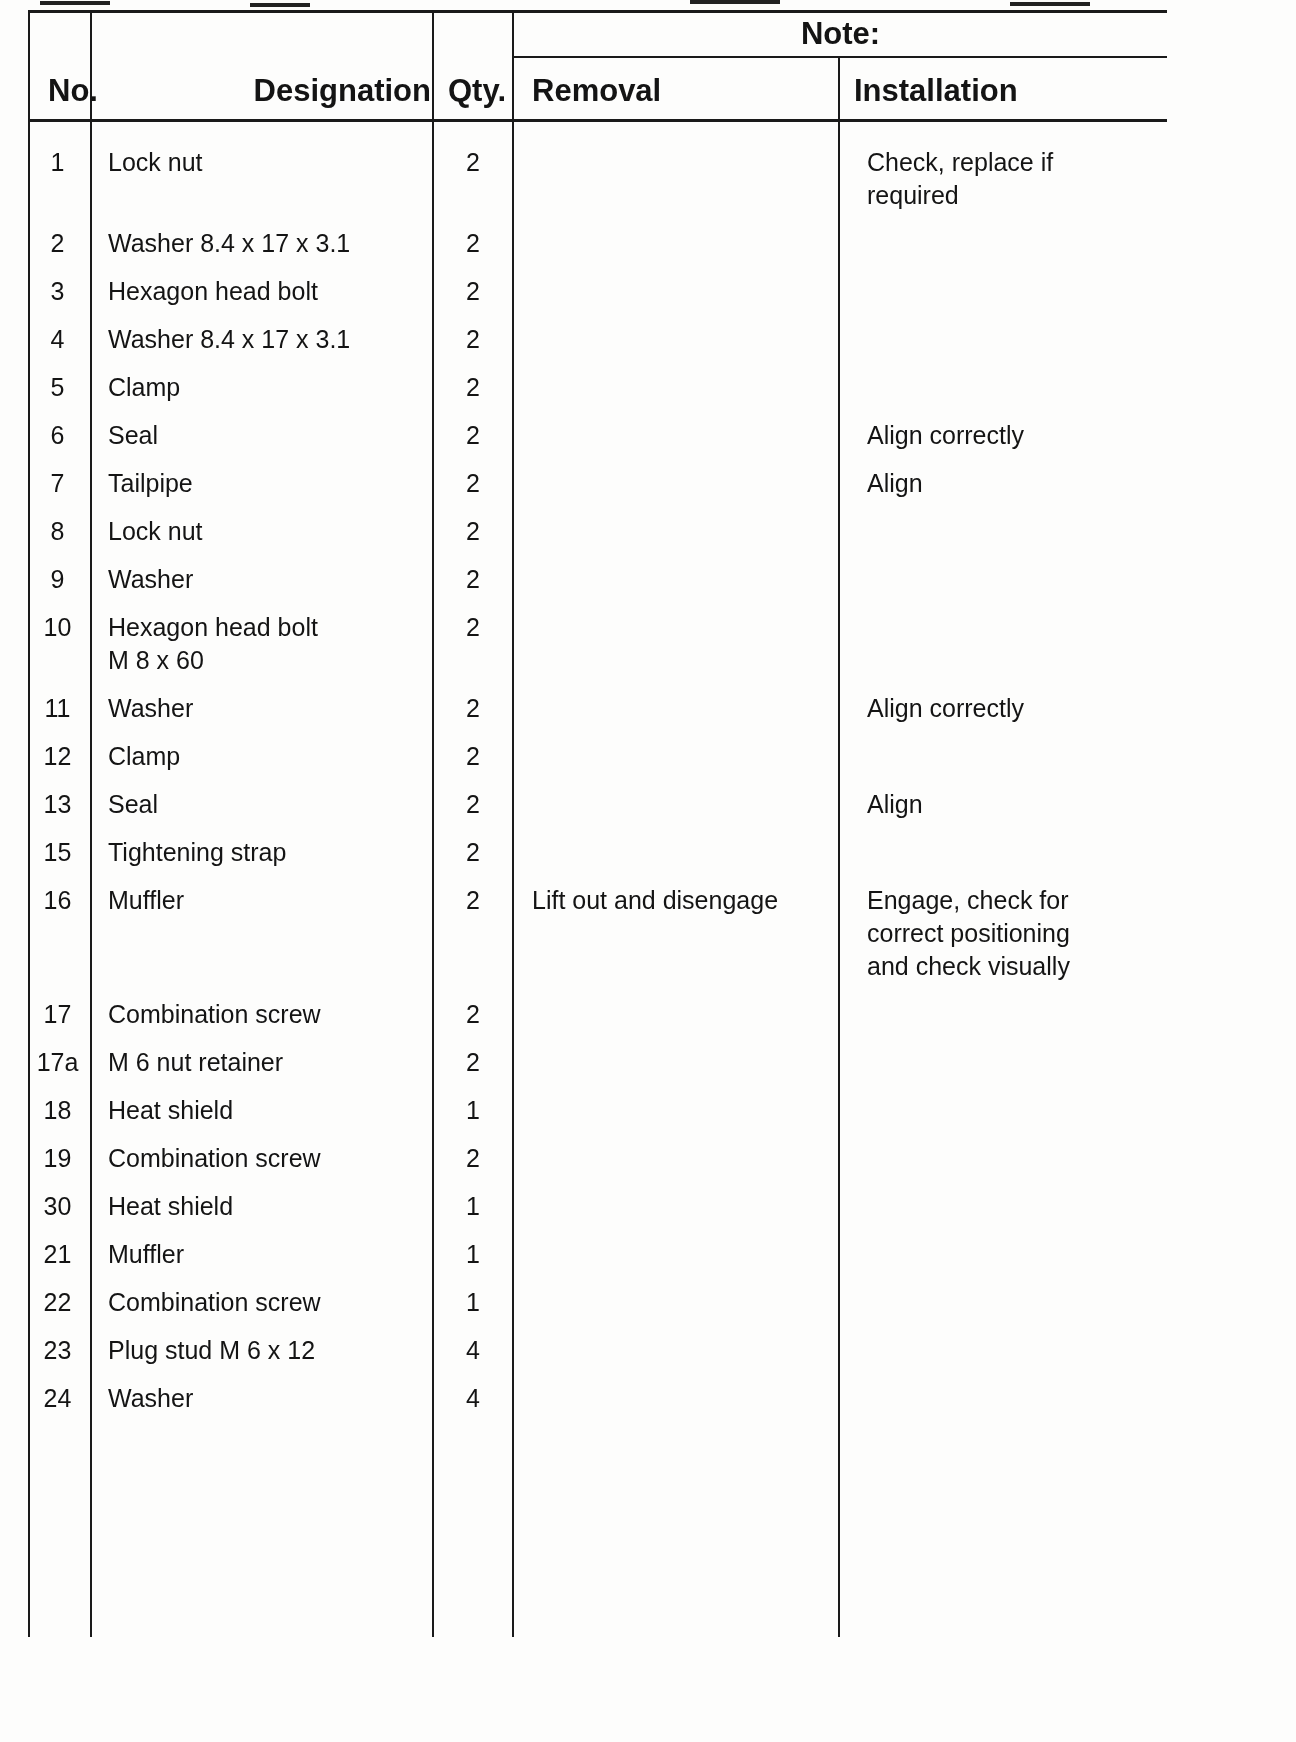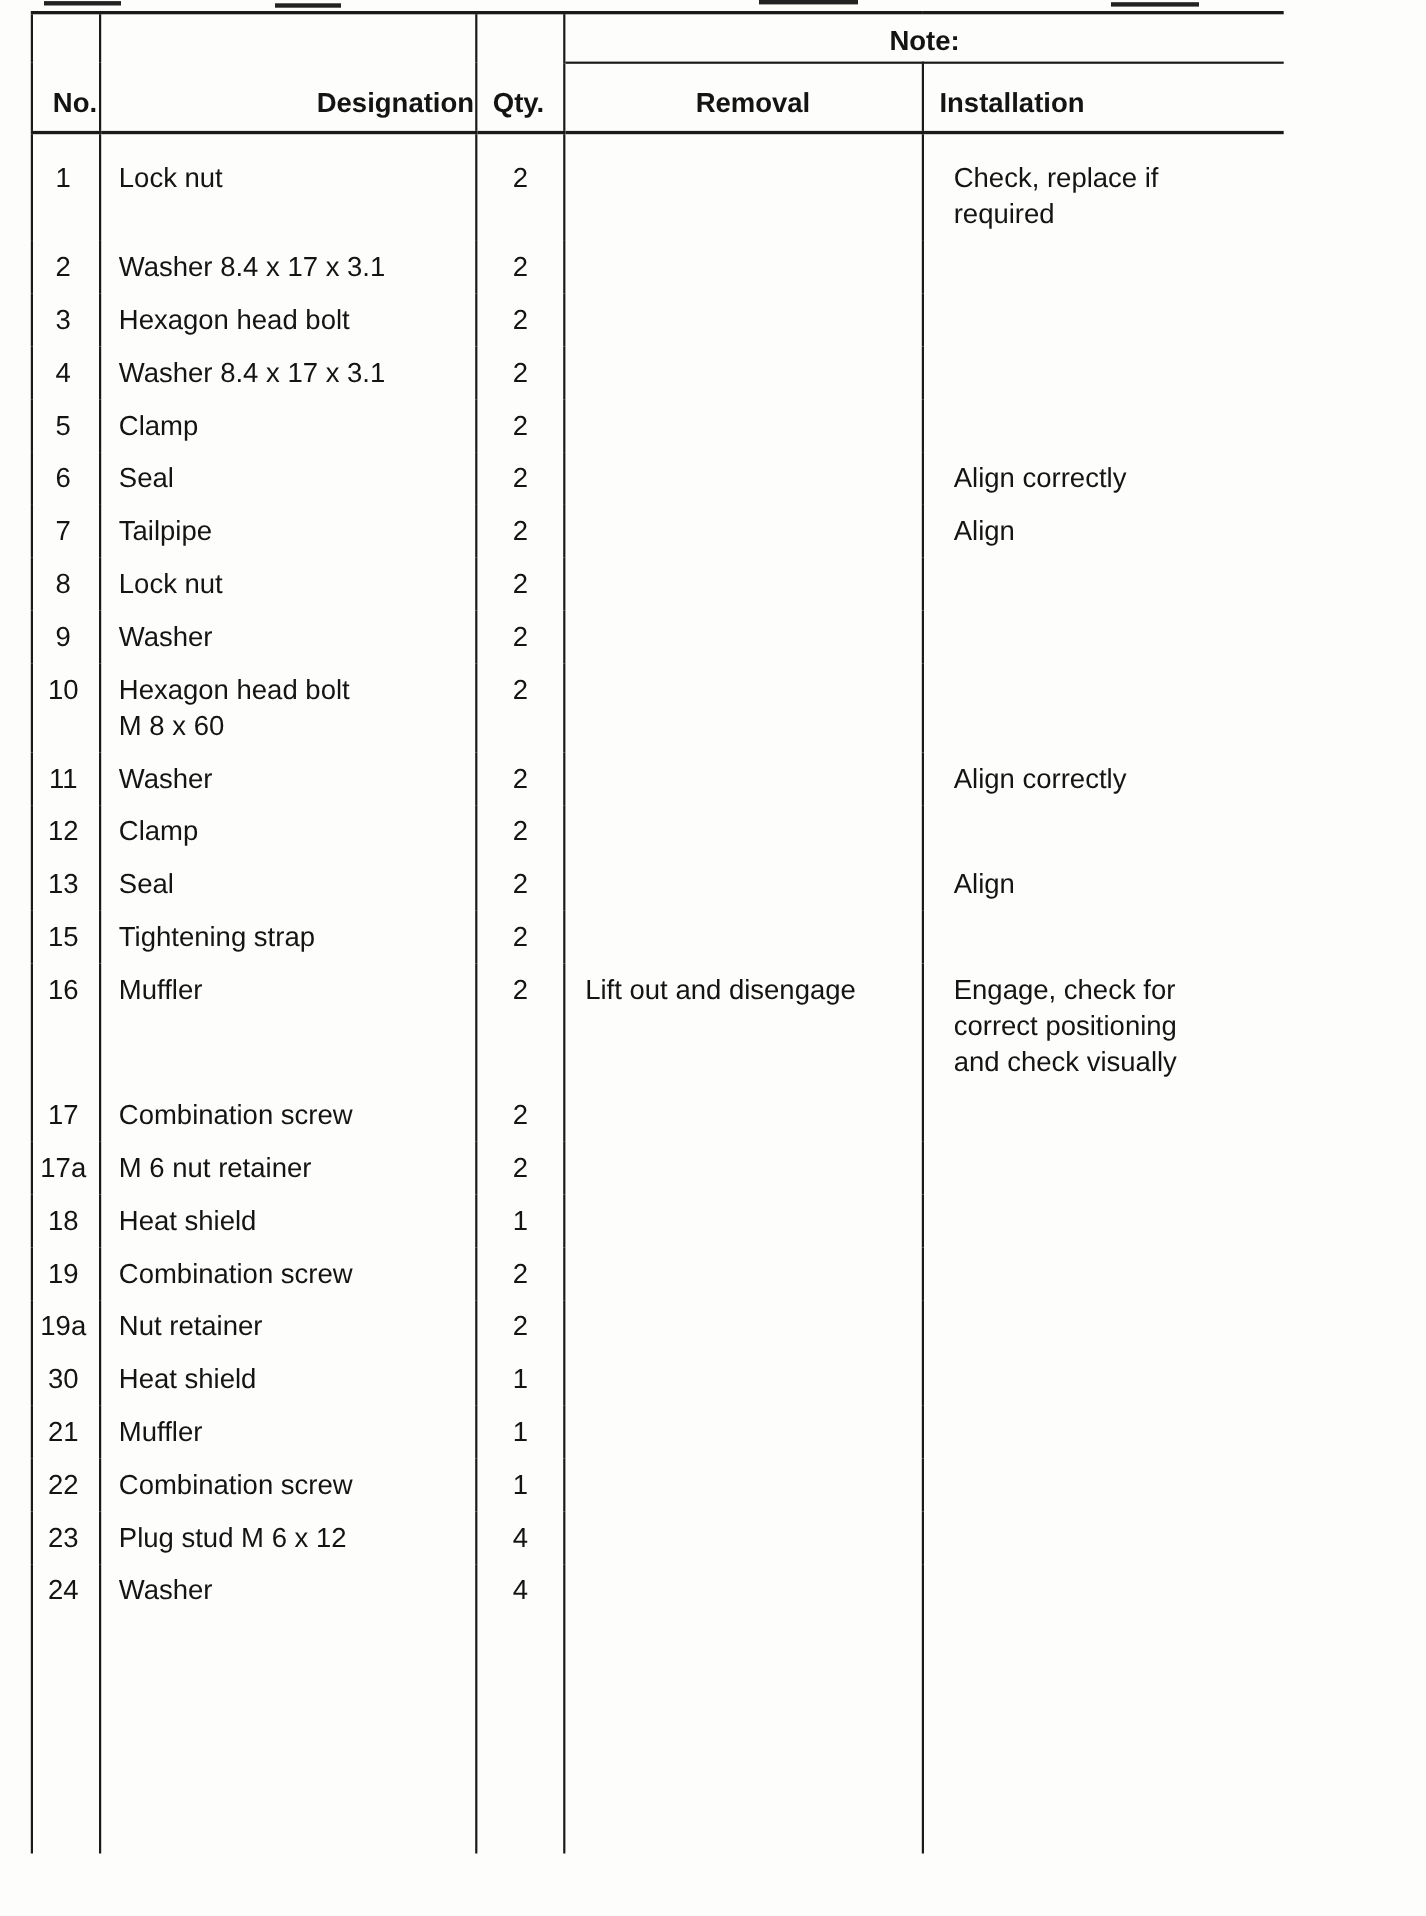"Note:" thead th { font-size: 25px -> 31px }
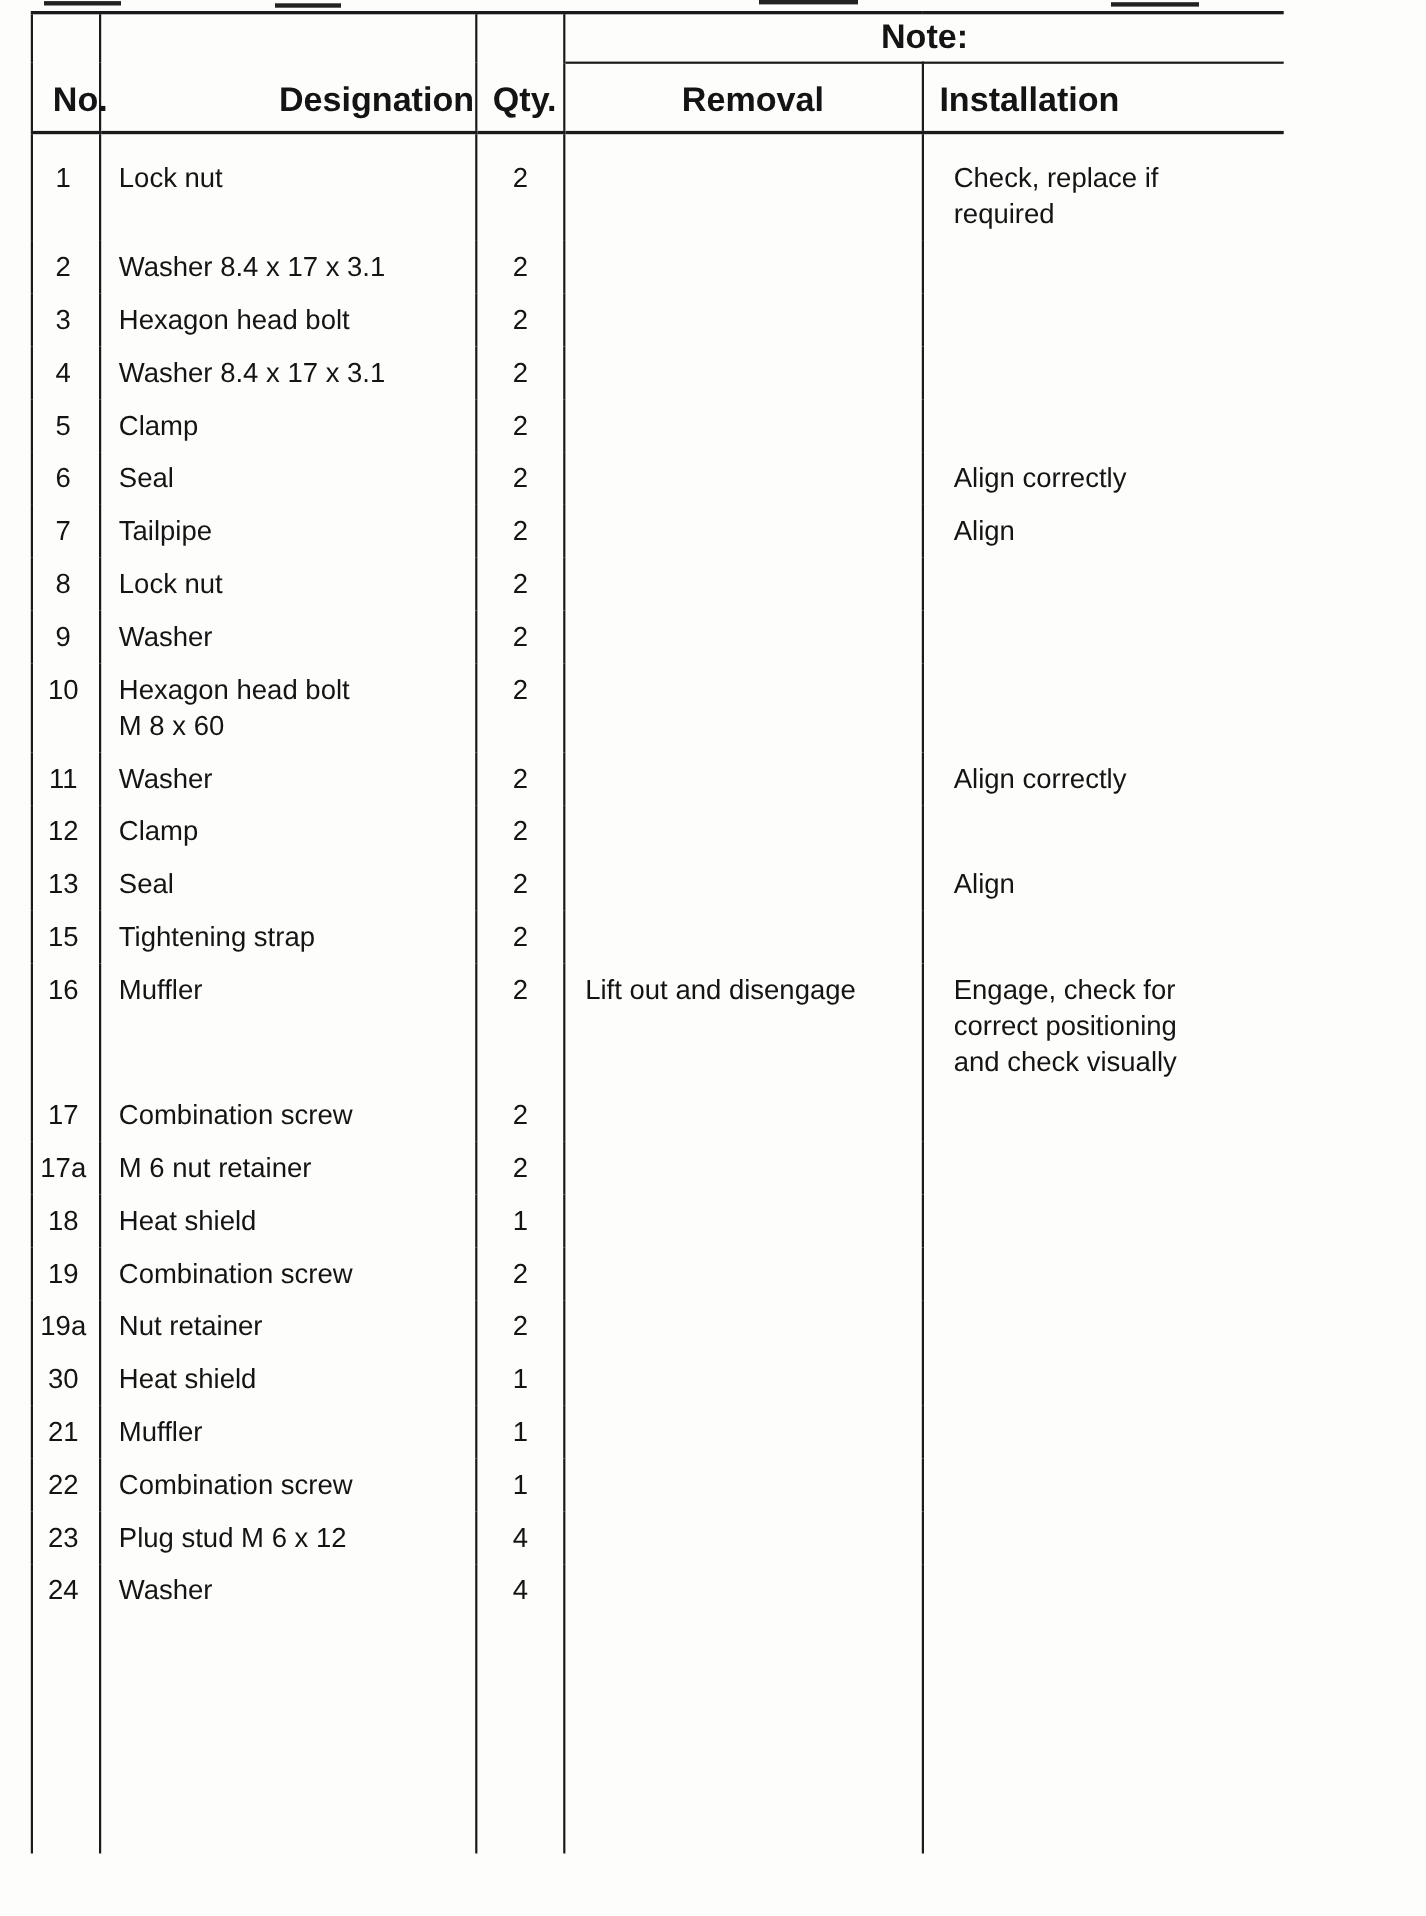"Removal" .h-rem { text-align: center -> none }
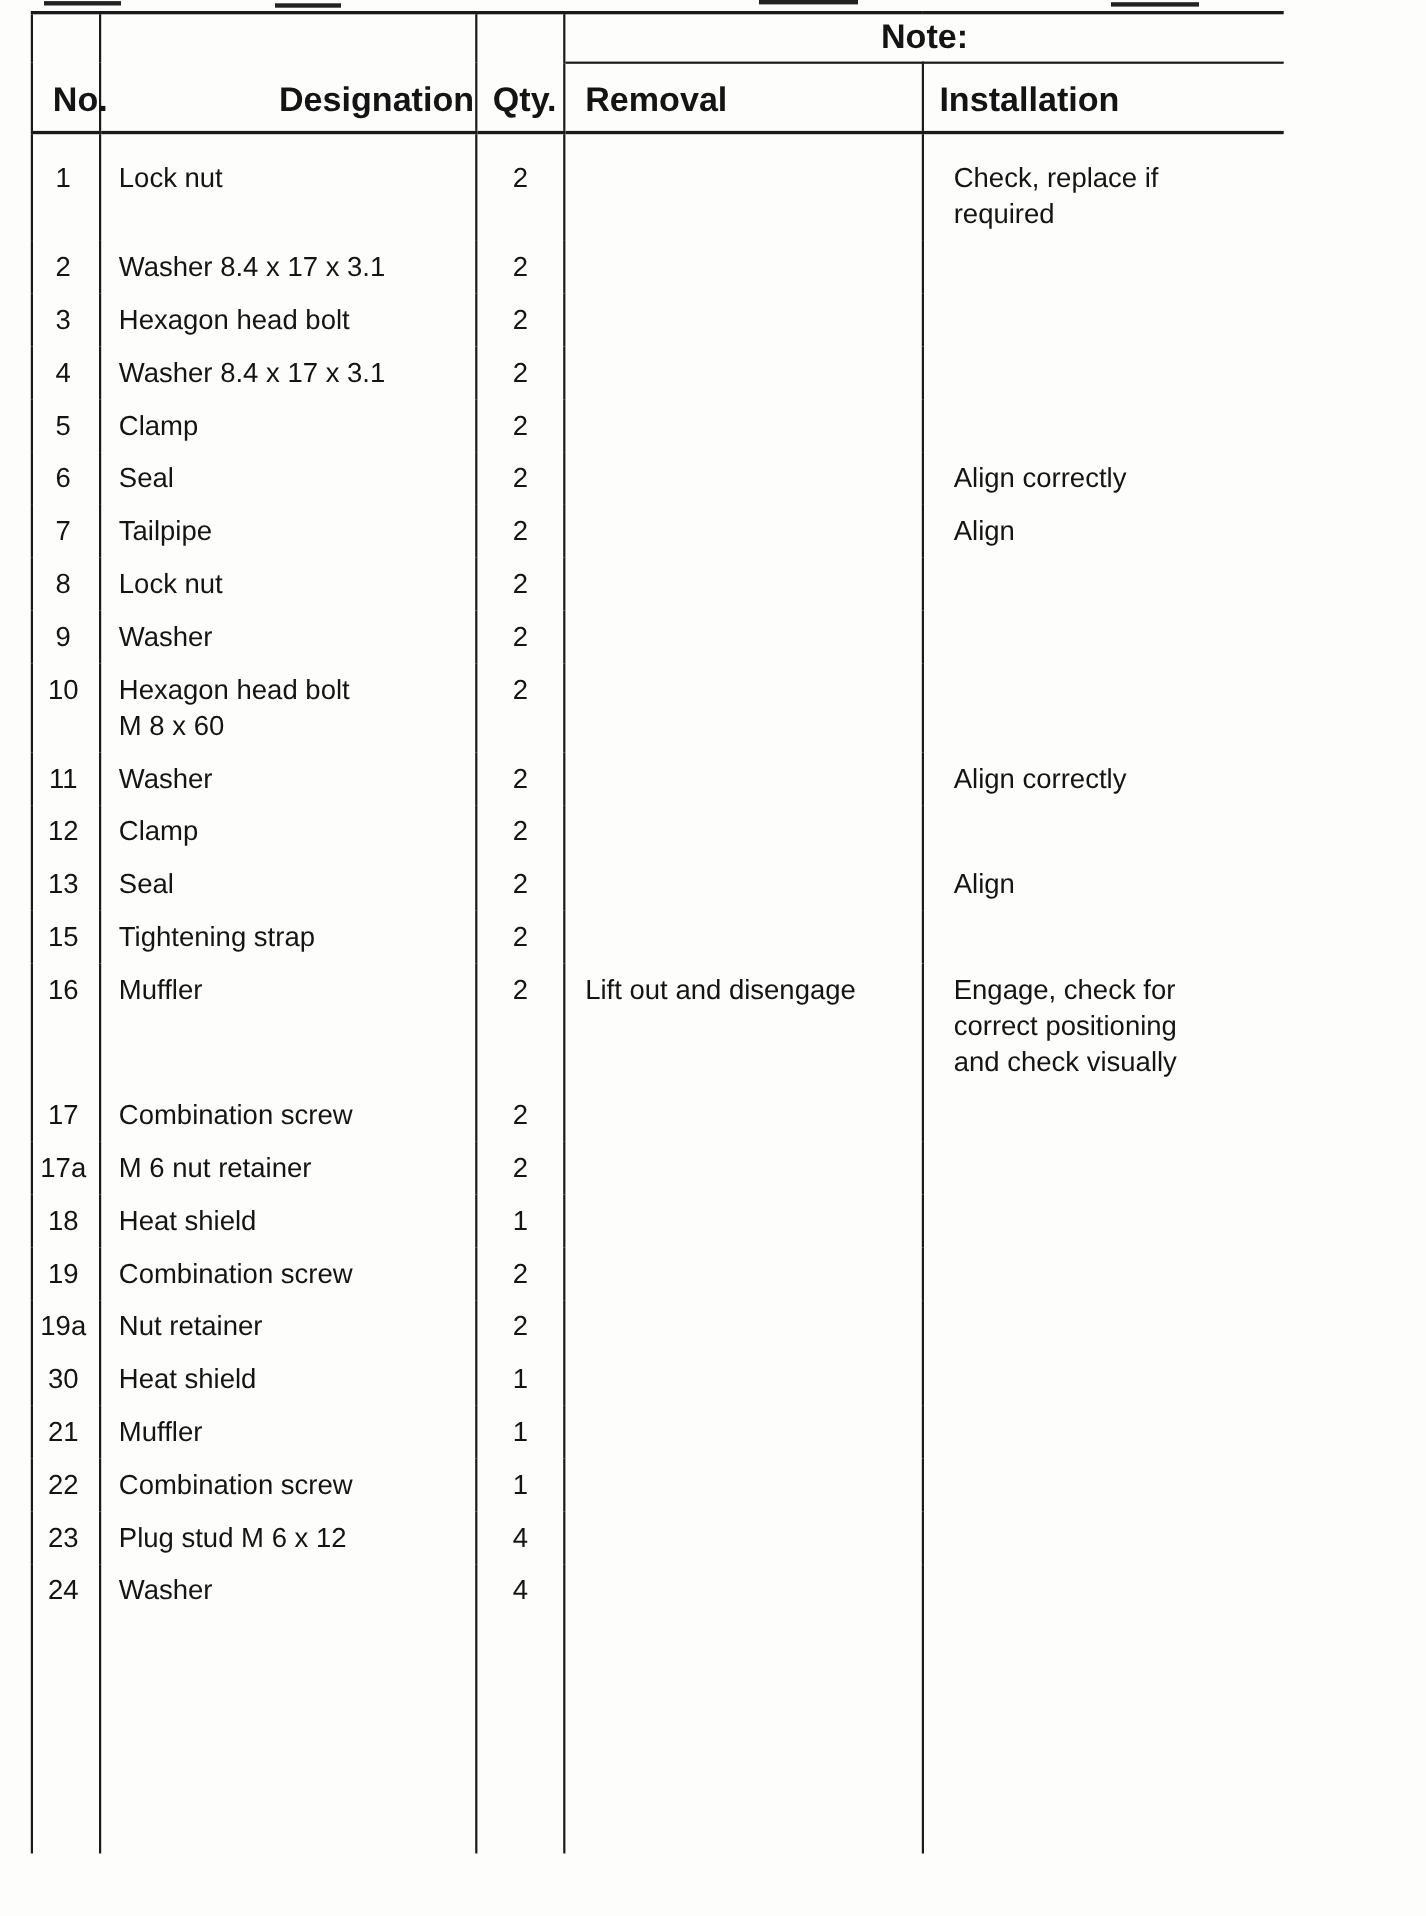"19a" tr { html: <tr> <td>19a</td> <td>Nut retainer</td> <td>2</td> <td></td> <td></td> </tr> -> none }
